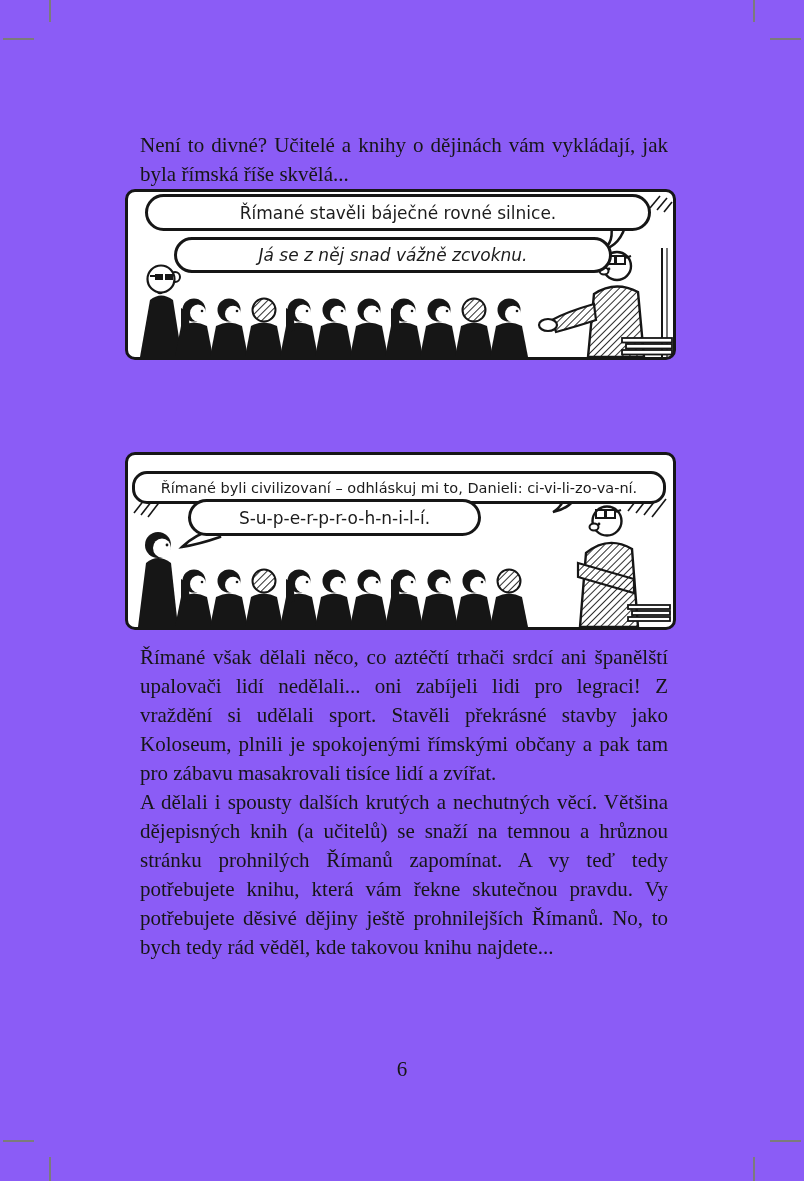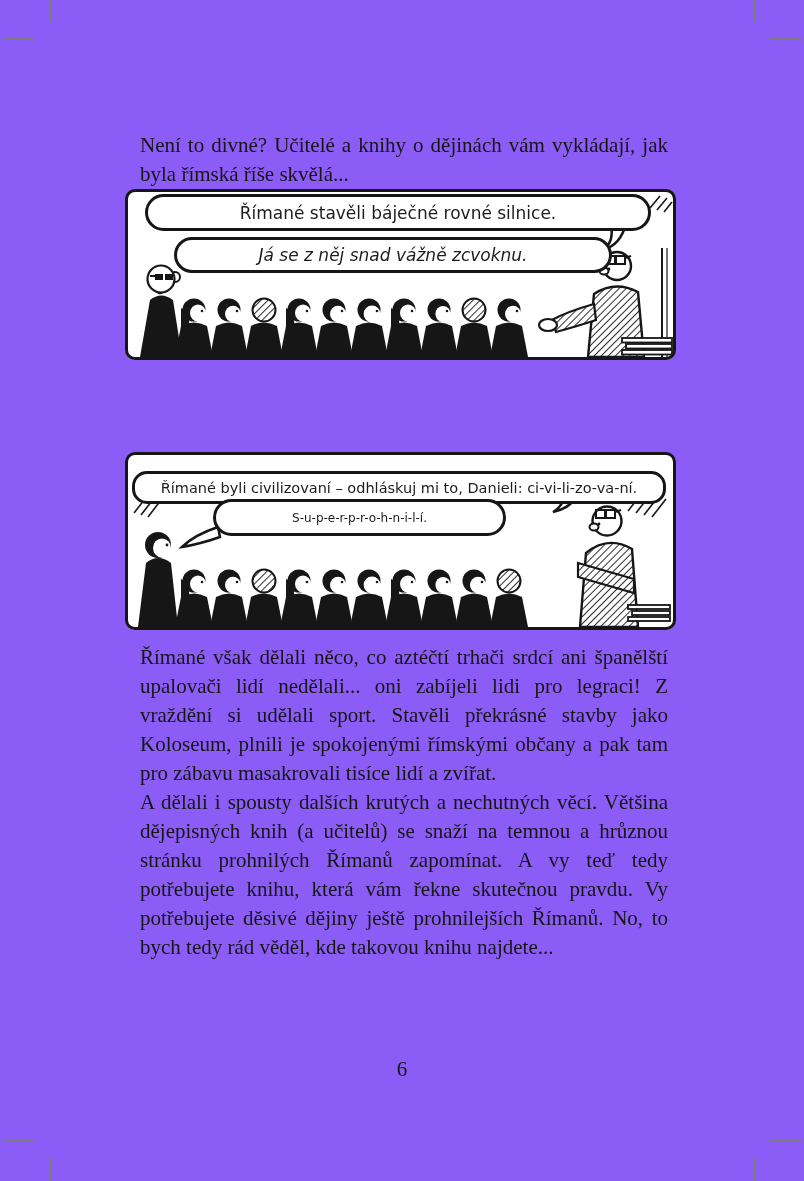"S-u-p-e-r-p-r-o-h-n-i-l-í." div.bubble { font-size: 12px -> 17px; left: 85px -> 60px }
